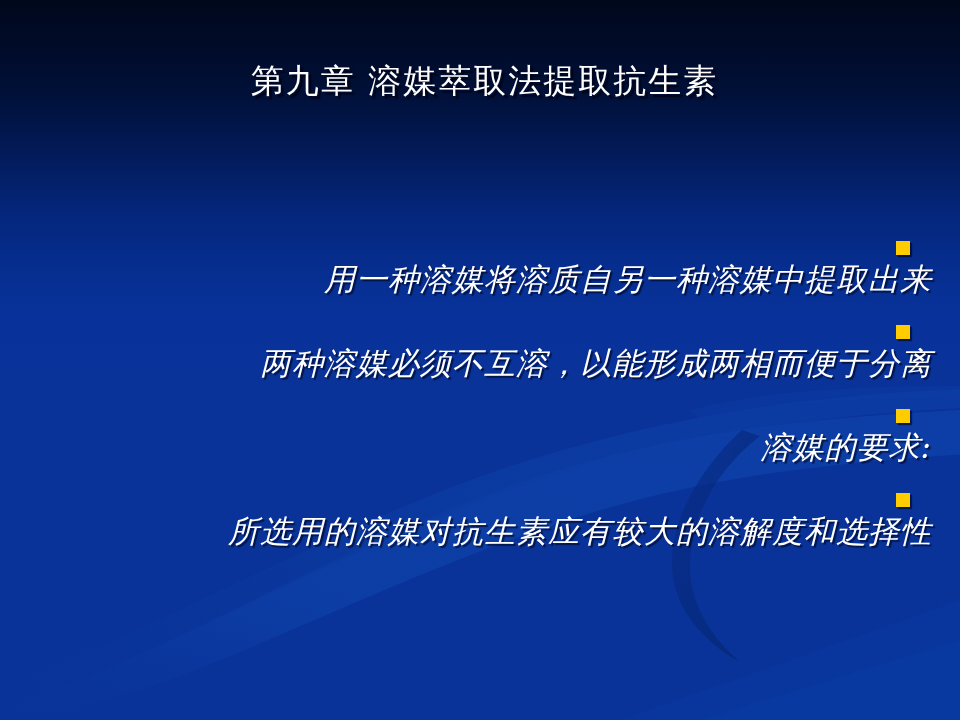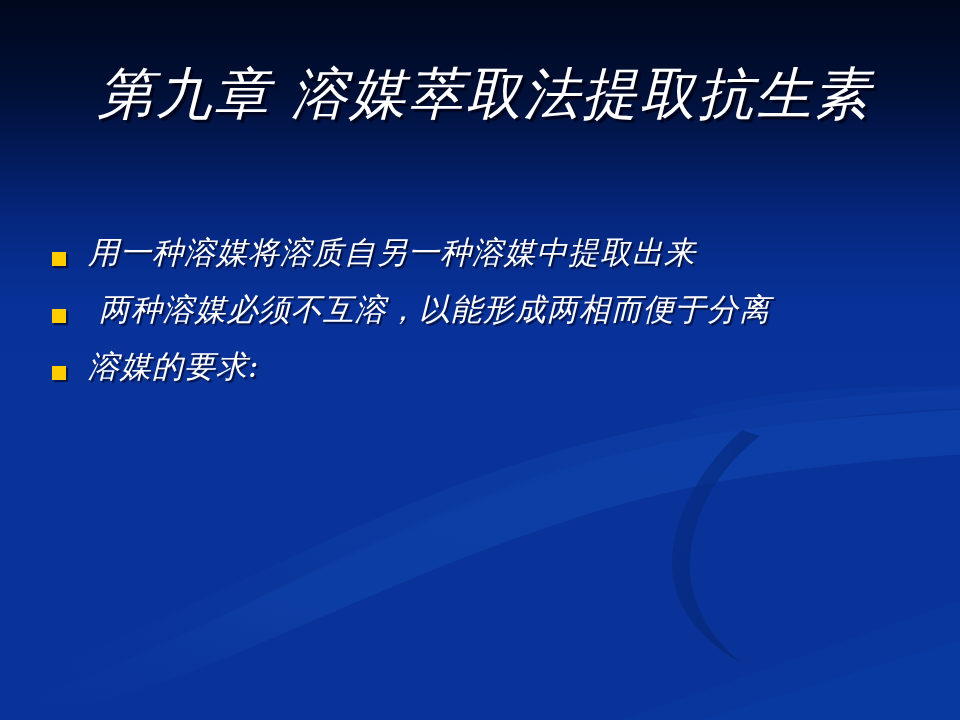"第九章 溶媒萃取法提取抗生素" .slide-title { font-size: 56px -> 33px; font-style: italic -> none }
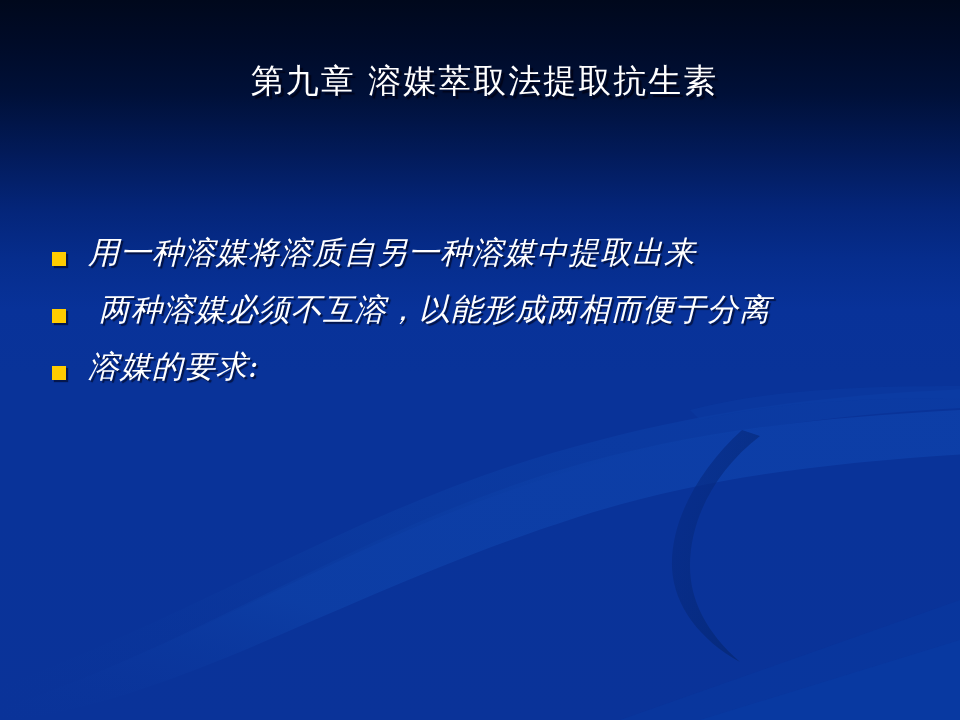"用一种溶媒将溶质自另一种溶媒中提取出来" .bullet-row { align-items: center -> flex-end; flex-direction: none -> column }
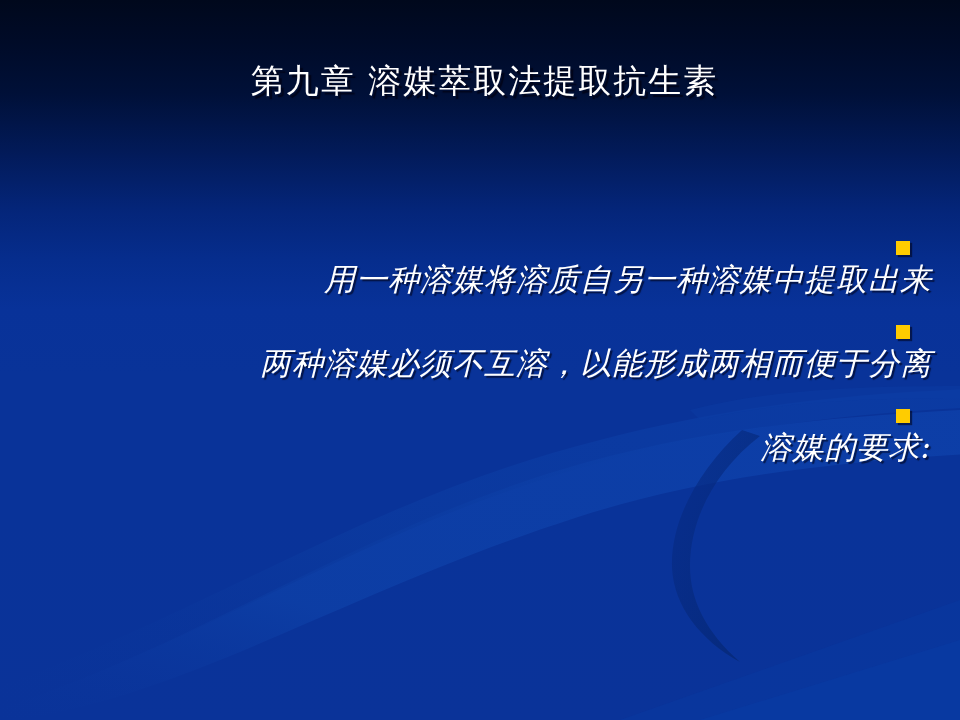"所选用的溶媒对抗生素应有较大的溶解度和选择性" div.bullet-row { html: none -> <div> <span></span> <span>所选用的溶媒对抗生素应有较大的溶解度和选择性</span> </div> }
